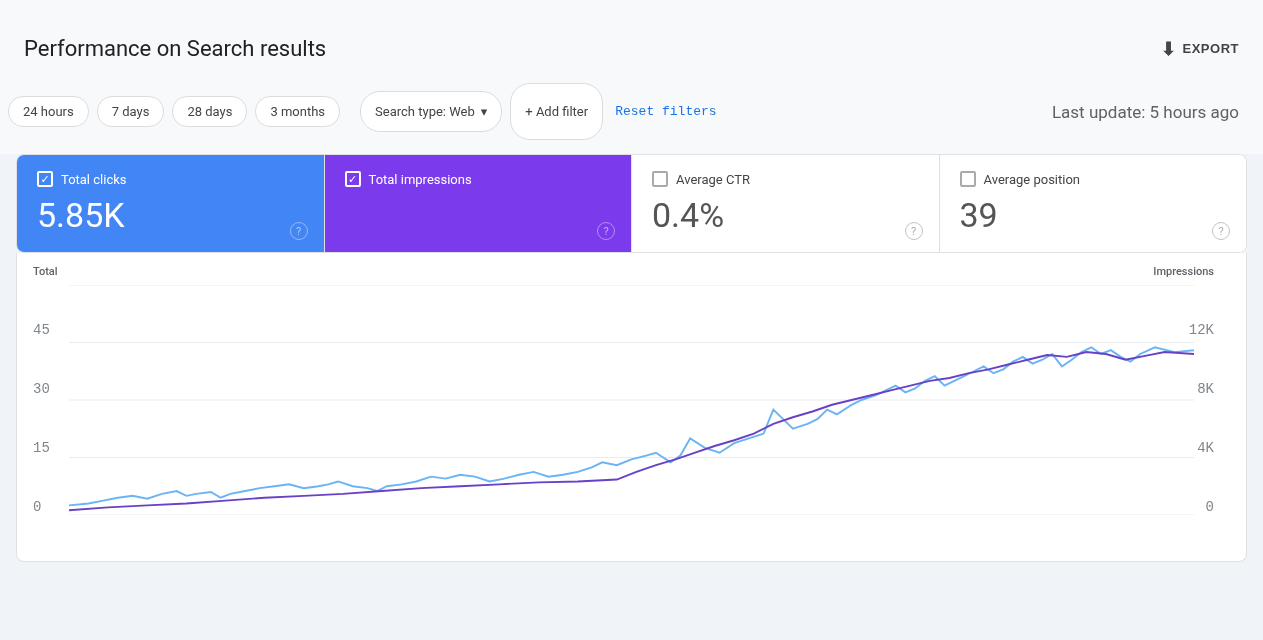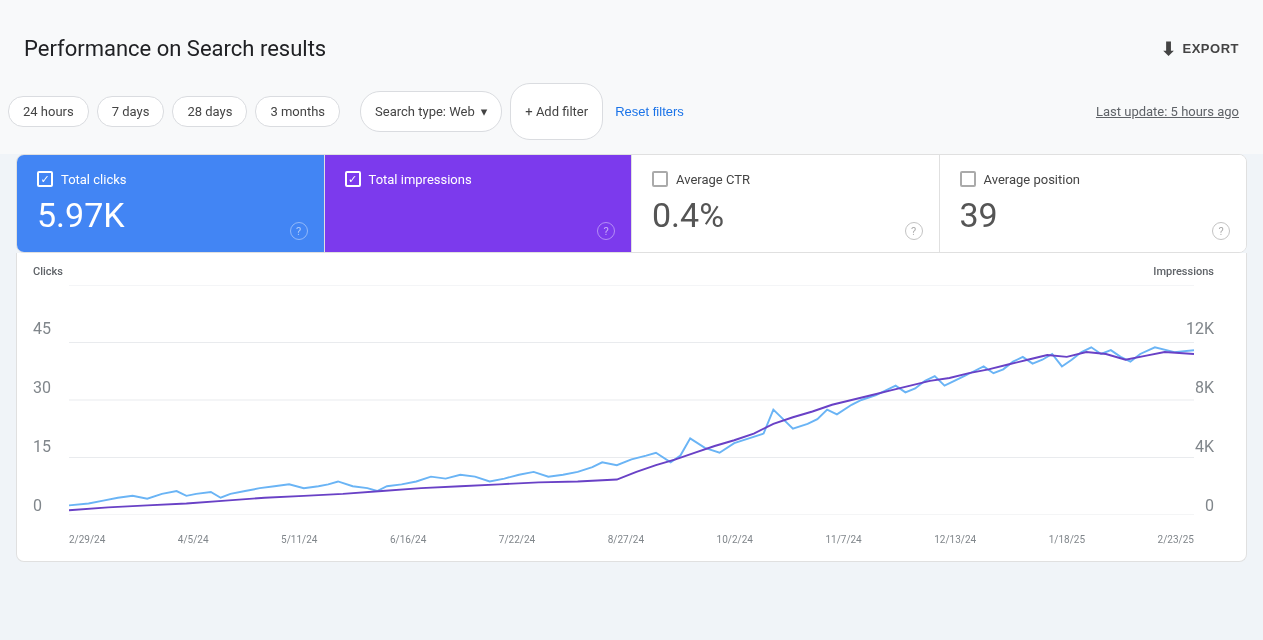"Reset filters" .reset-filters-btn { font-family: Liberation Sans, sans-serif -> Liberation Mono, monospace }
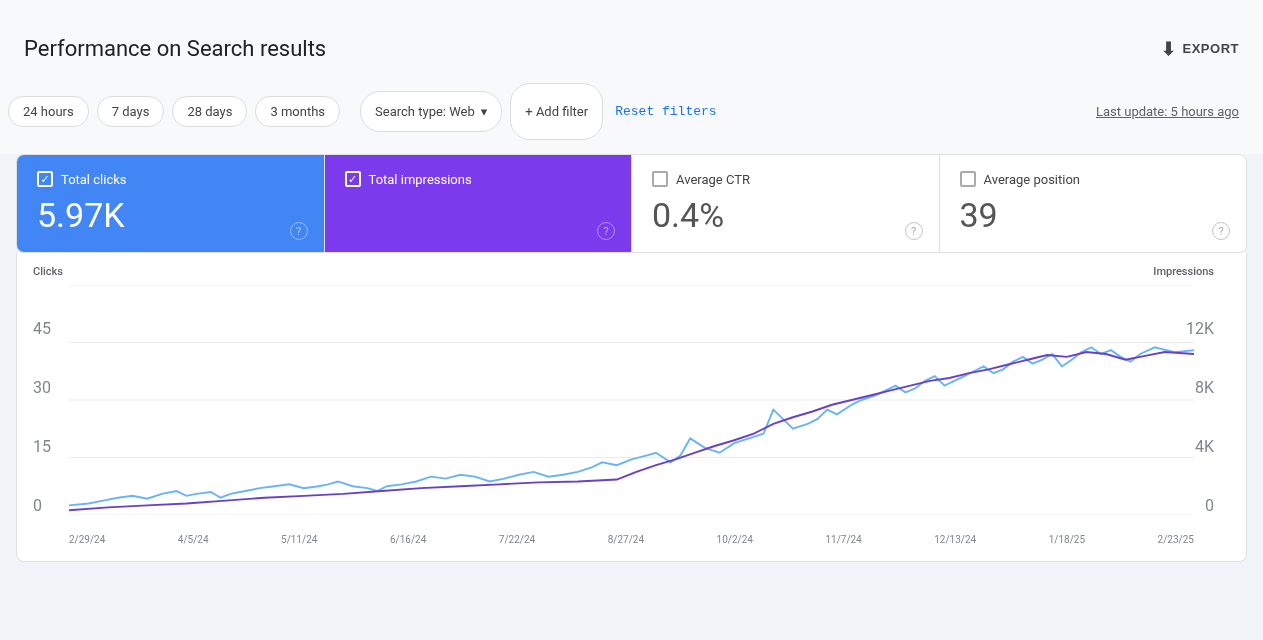"Last update: 5 hours ago" .last-update { font-size: 13px -> 17px; text-decoration: underline -> none }
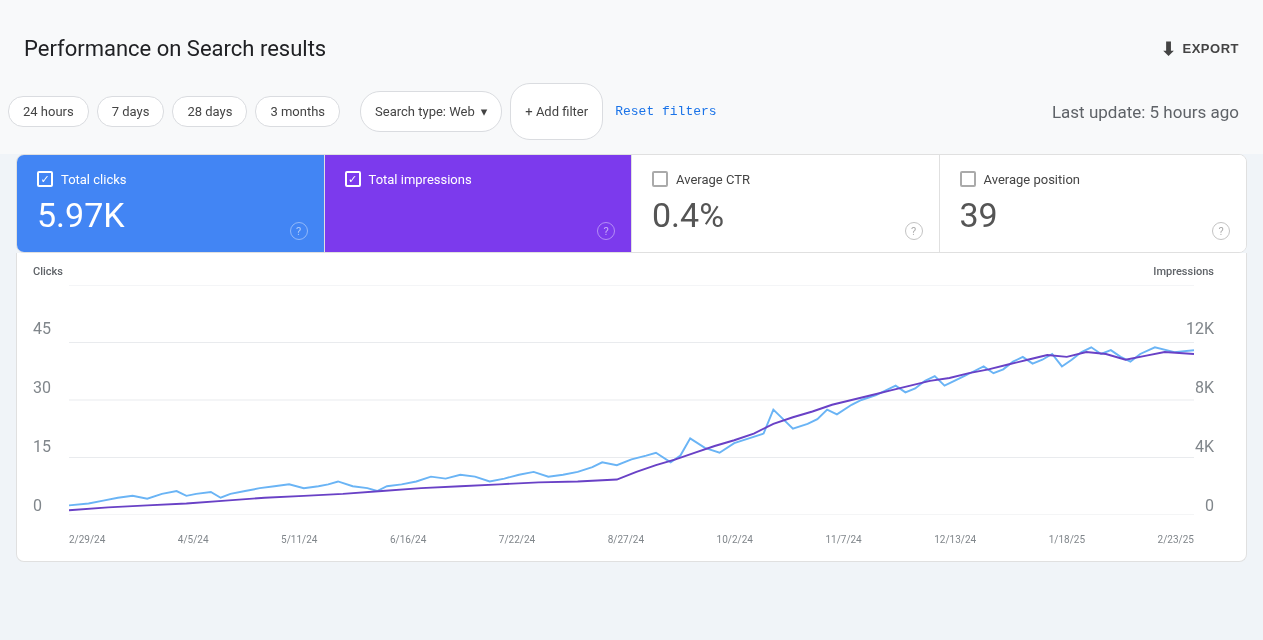"5.97K" div.metric-value { text: 5.97K -> 5.85K }
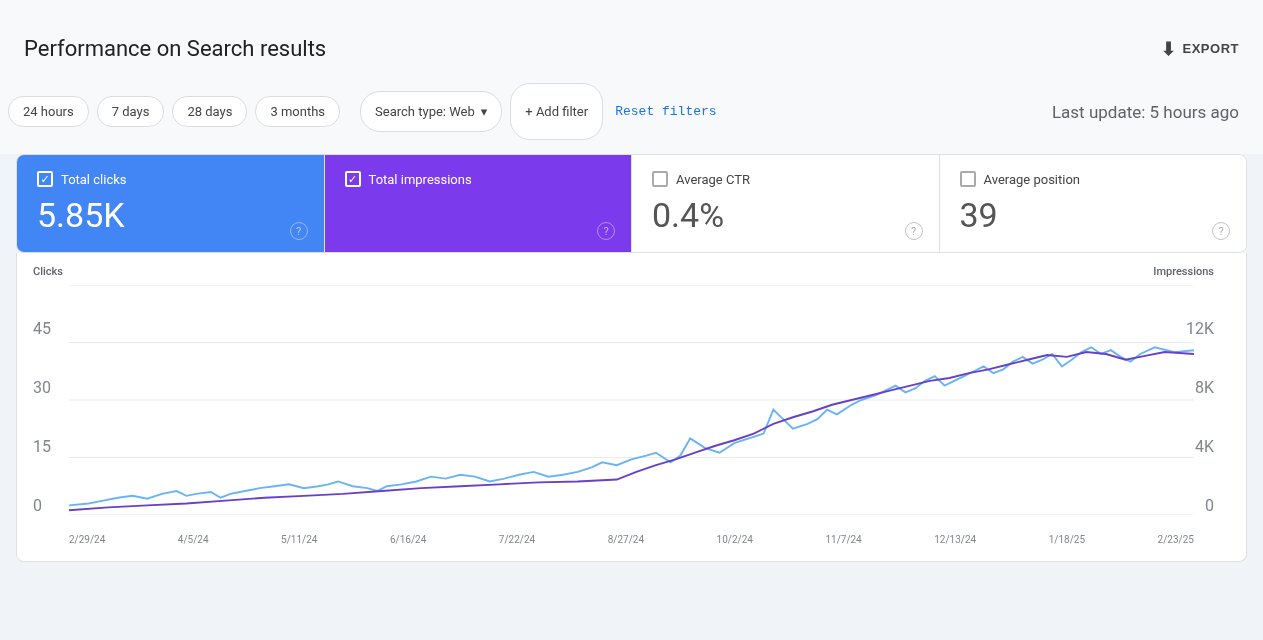"Clicks" span.axis-label-title { text: Clicks -> Total }
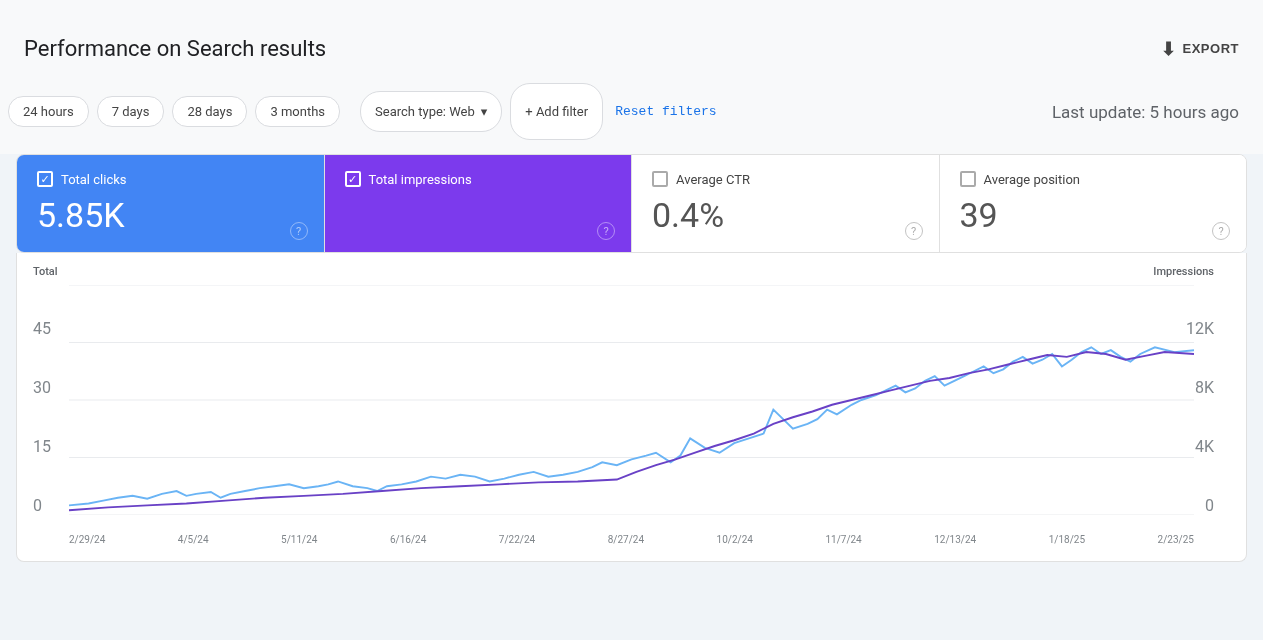"45" .axis-tick { font-family: none -> Liberation Mono, monospace; font-size: 16px -> 14px }
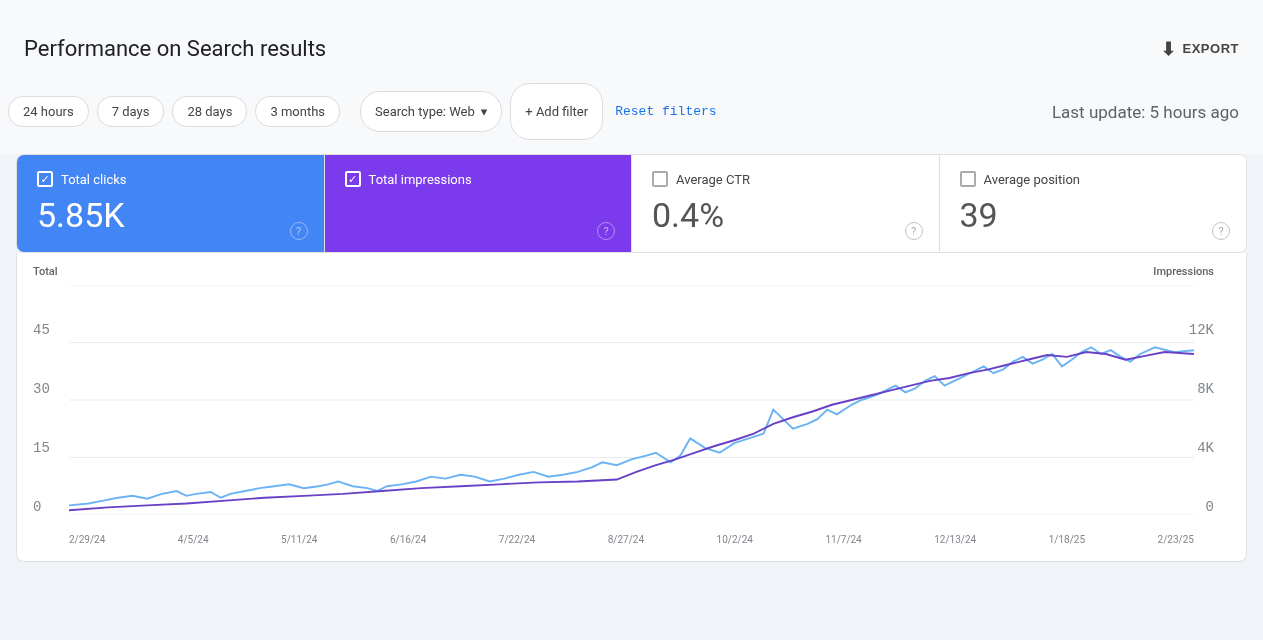"2/29/24" div.x-axis { html: <div> <span>2/29/24</span> <span>4/5/24</span> <span>5/11/24</span> <span>6/16/24</span> <span>7/22/24</span> <span>8/27/24</span> <span>10/2/24</span> <span>11/7/24</span> <span>12/13/24</span> <span>1/18/25</span> <span>2/23/25</span> </div> -> none }
